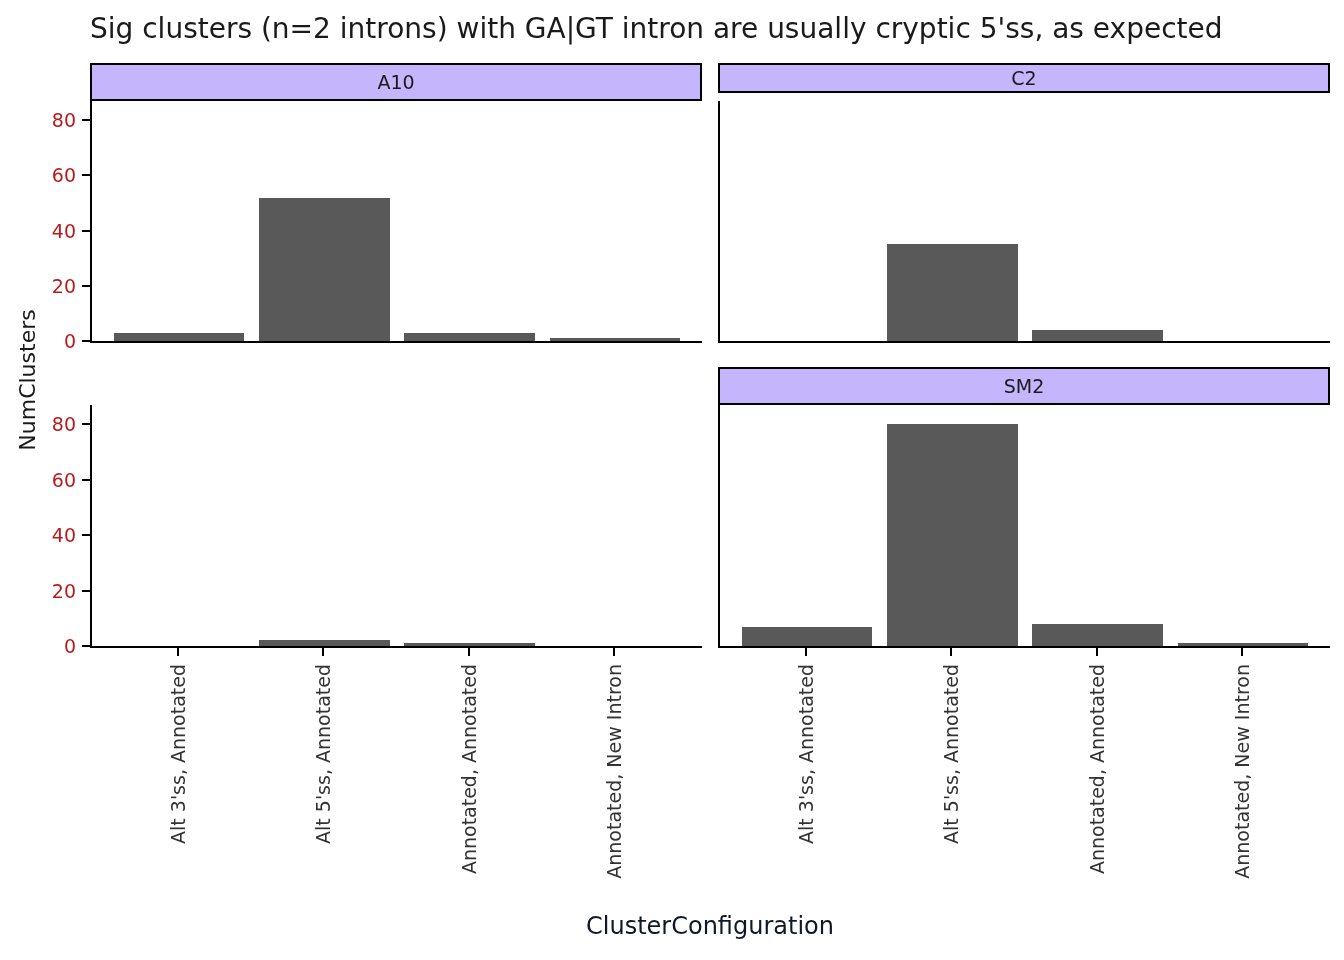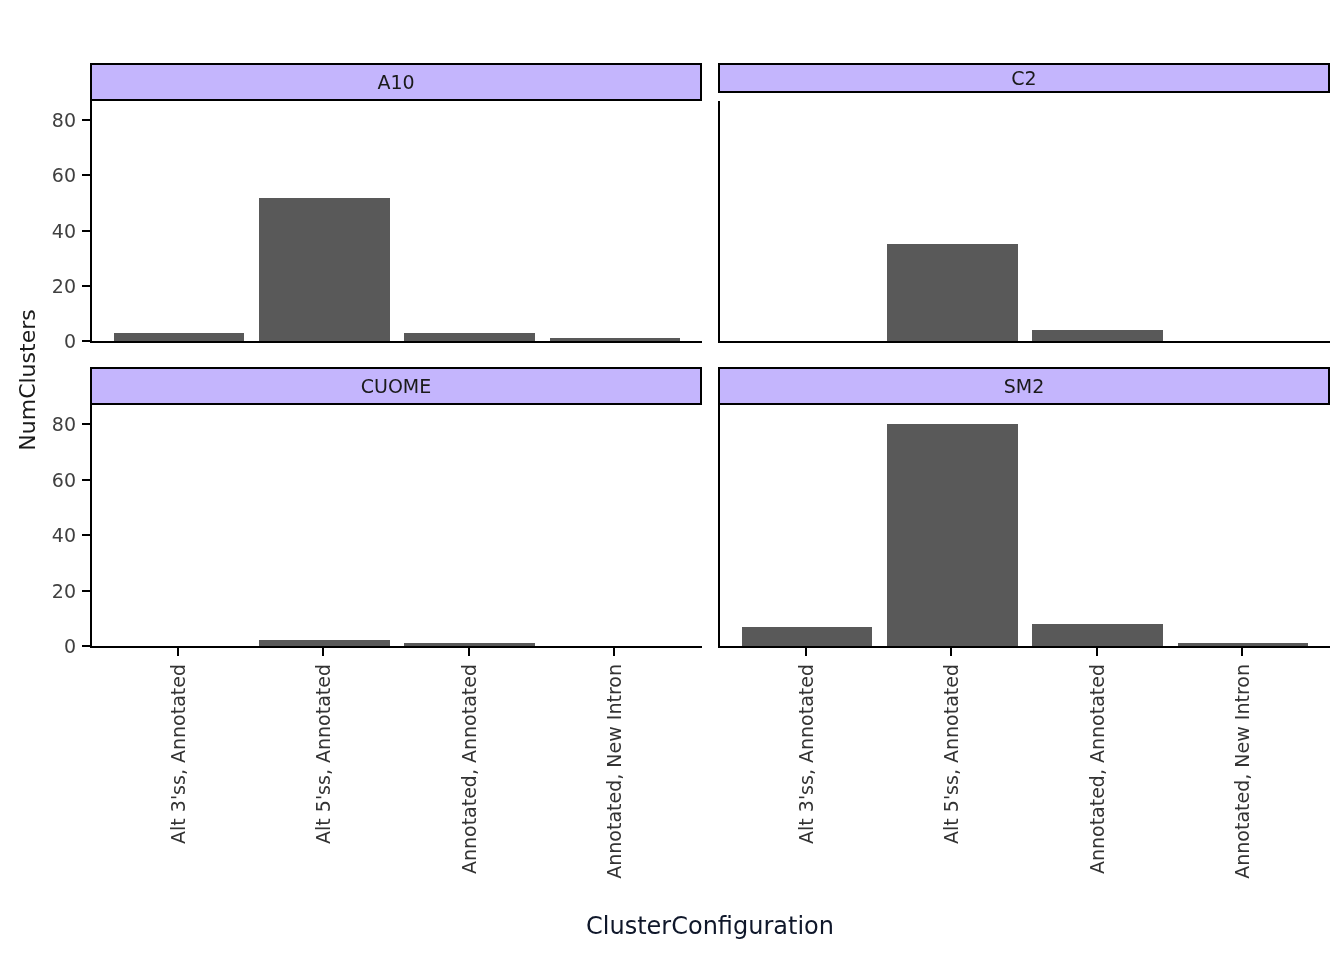"Sig clusters (n=2 introns) with" div.chart-title { html: none -> <div>Sig clusters (n=2 introns) with GA|GT intron are usually cryptic 5'ss, as expected</div> }
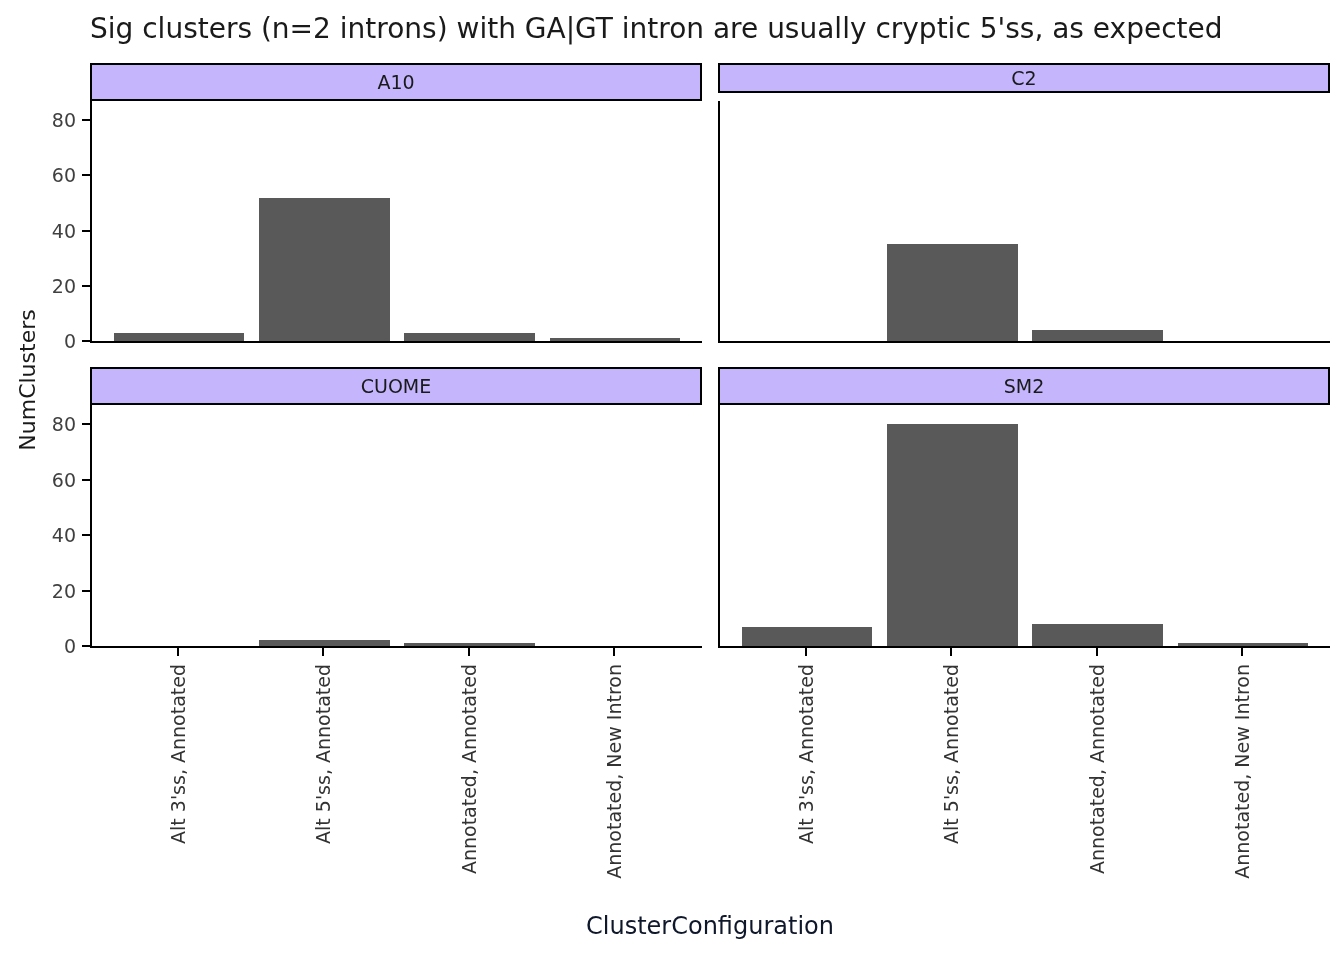"80" .y-tick-label { color: #404040 -> #b91c1c }
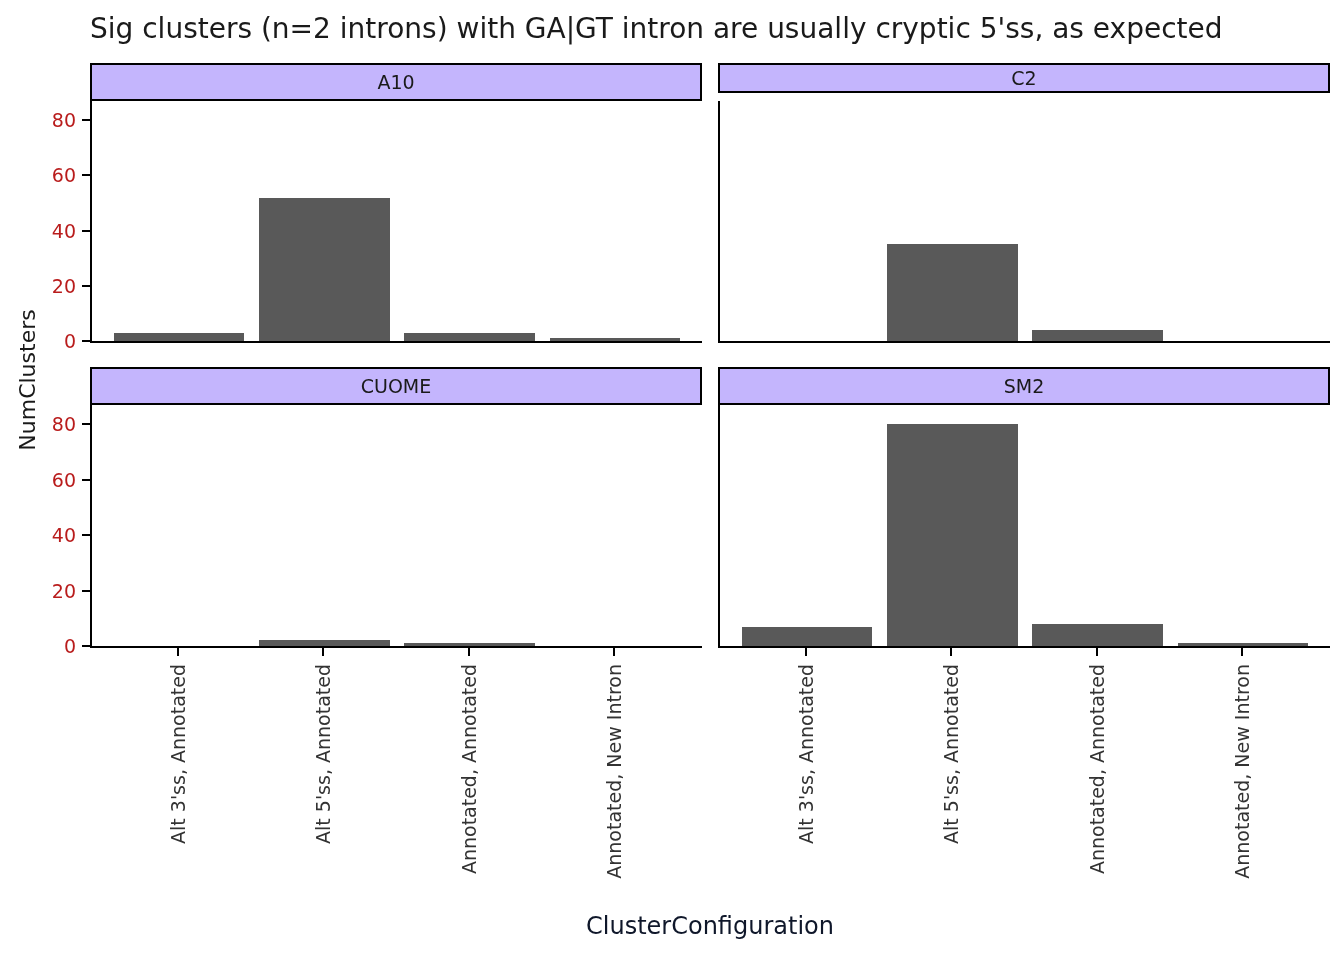"CUOME" div.strip { html: <div> <span>CUOME</span> </div> -> none }
